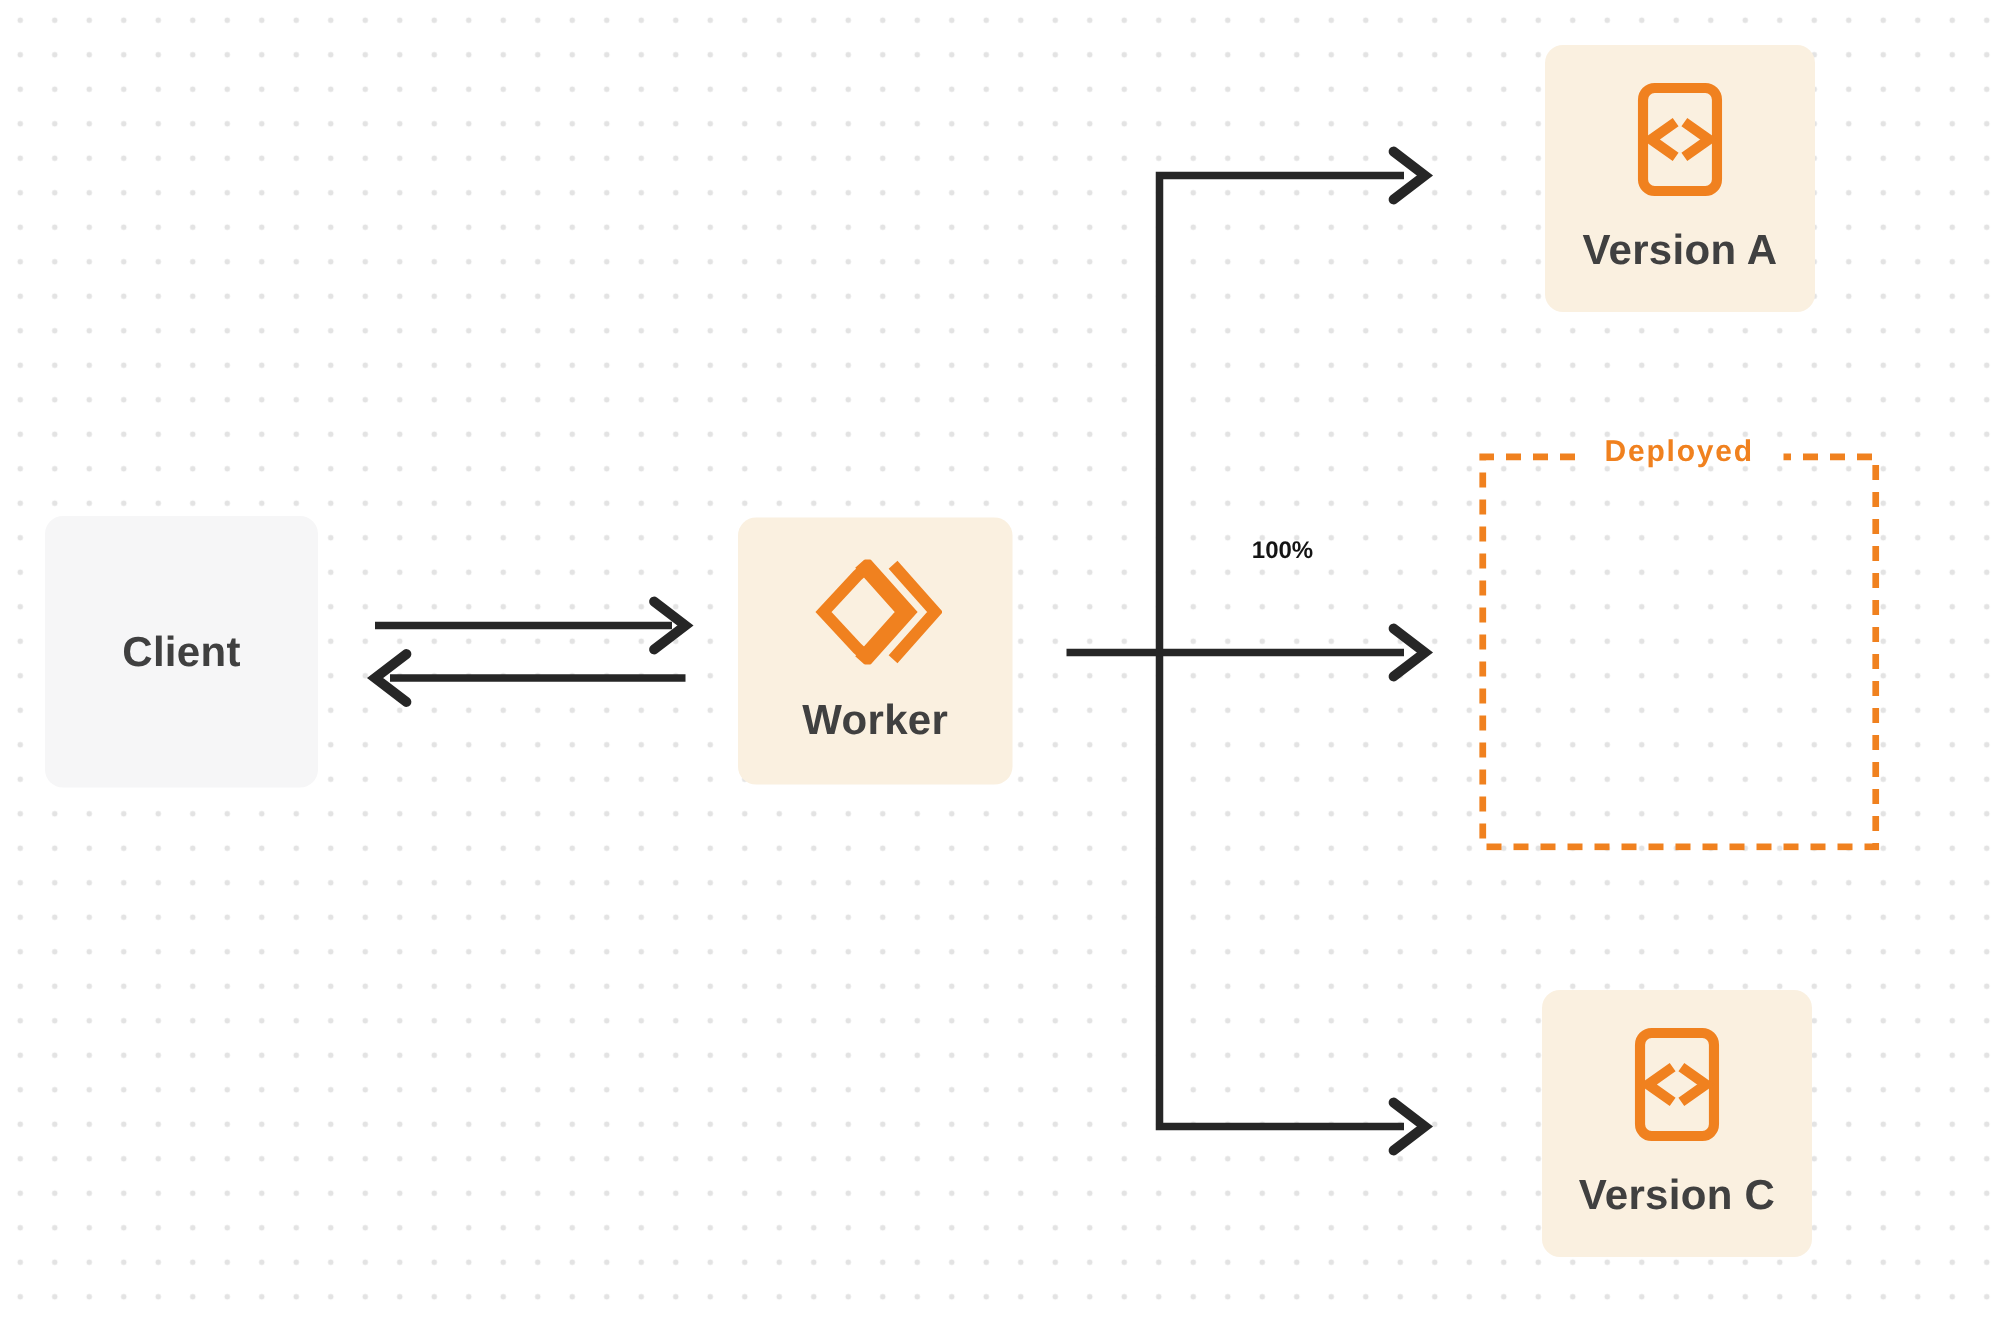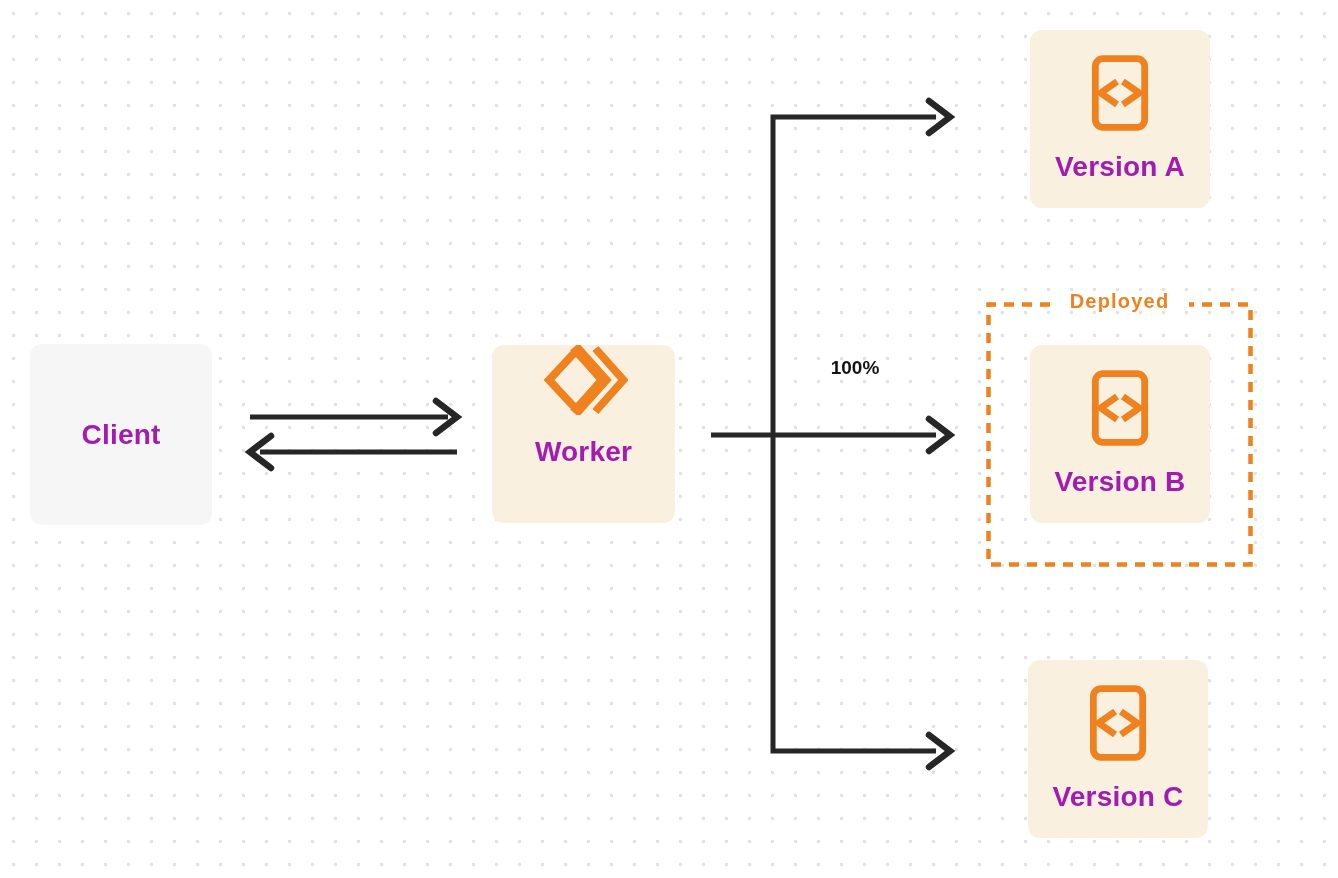"Version A" .node-label { color: #a21caf -> #404040 }
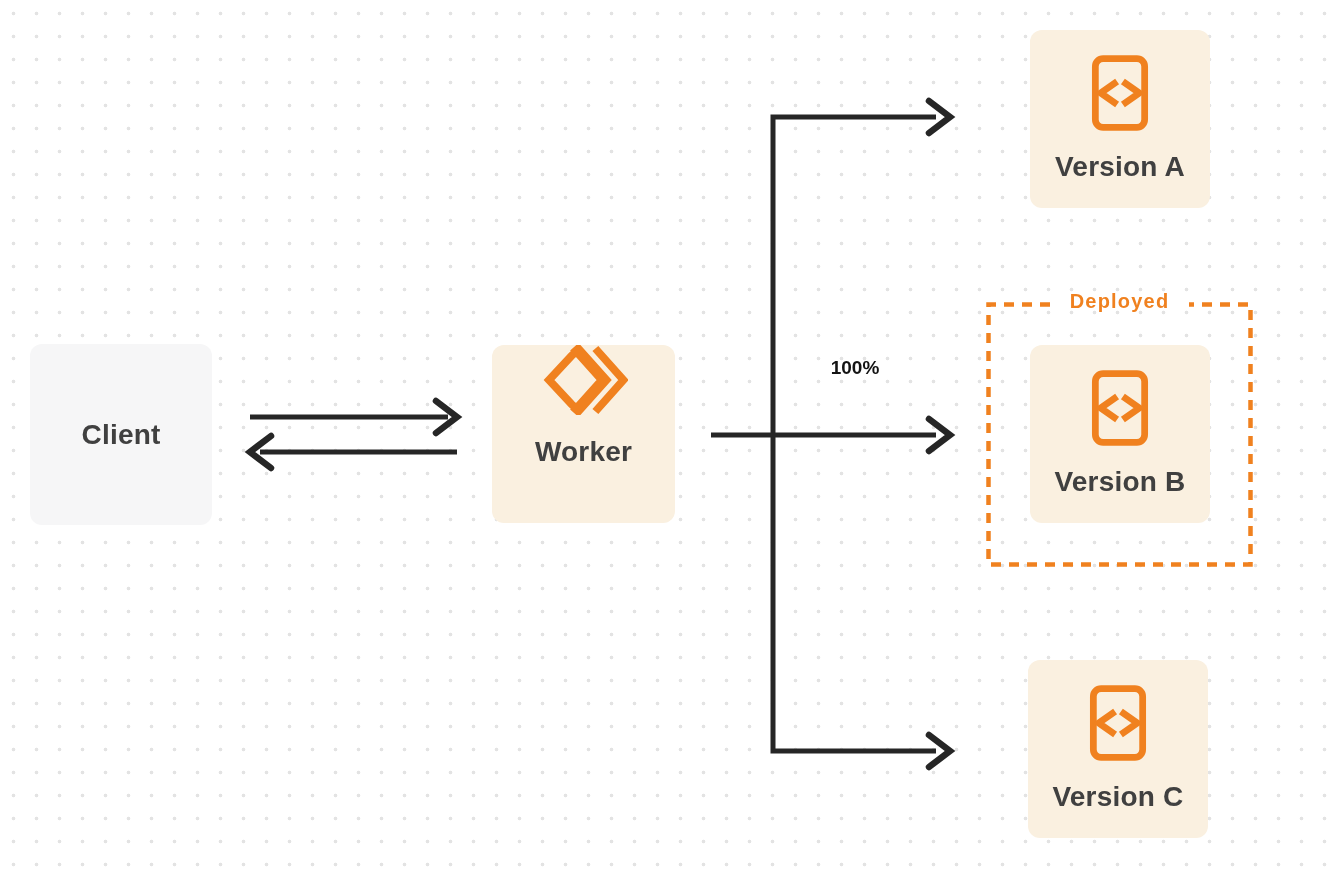"100%" .traffic-label { font-size: 19px -> 16px }
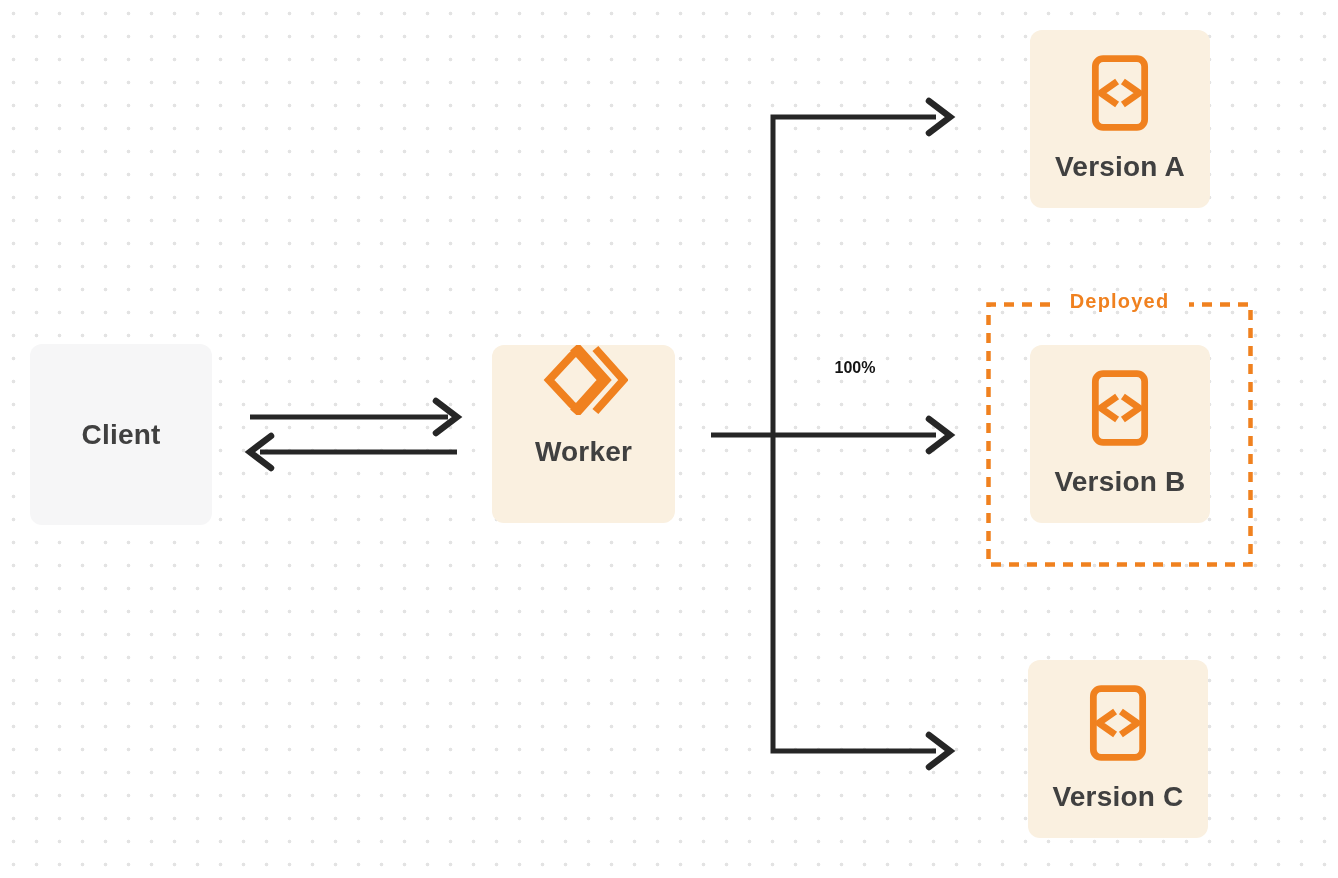"Worker" .worker-node { padding-top: none -> 28px }
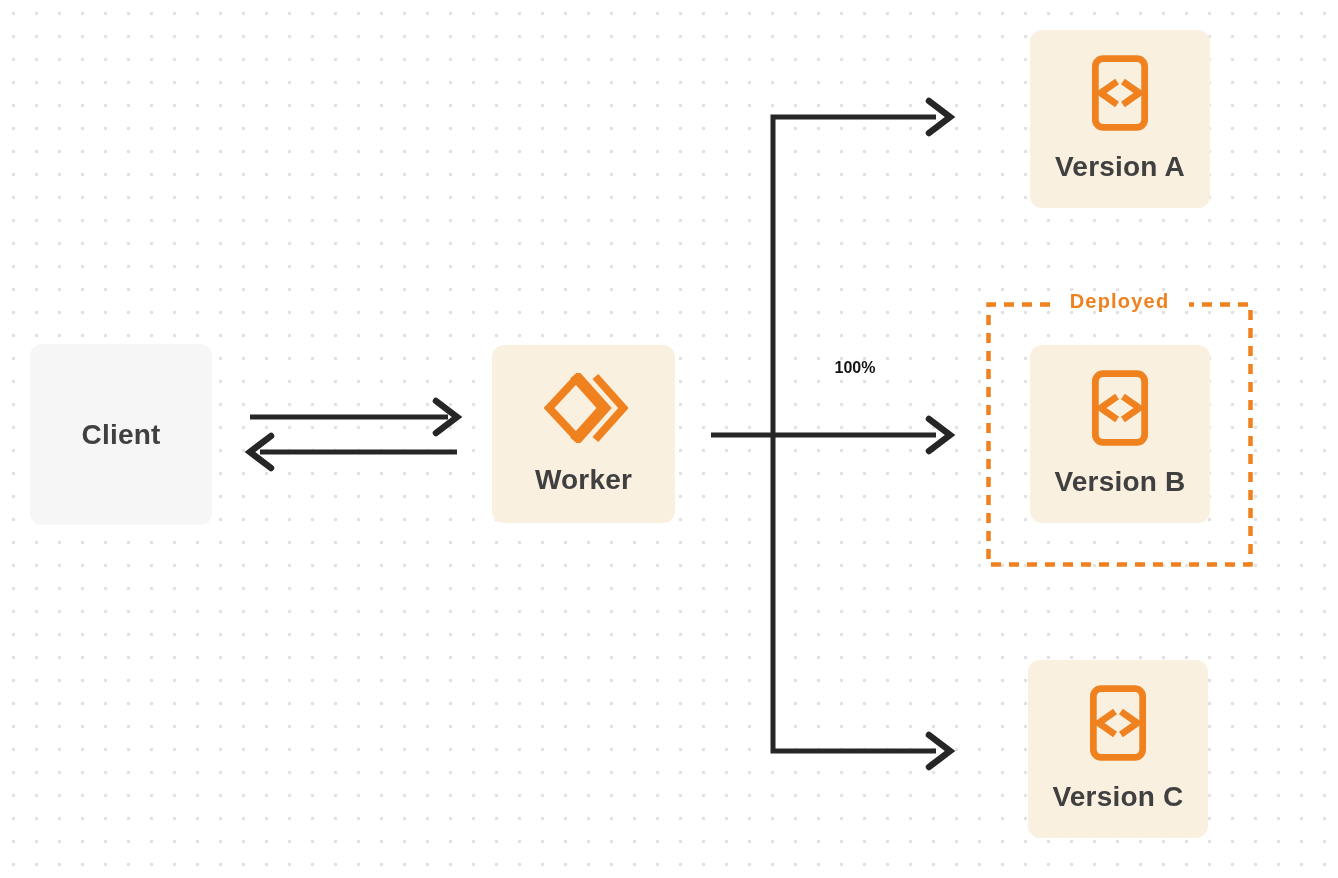"Version B" div.node { html: <div> <span> <svg> <rect></rect> <path></path> <path></path> </svg> </span> <div>Version B</div> </div> -> none }
